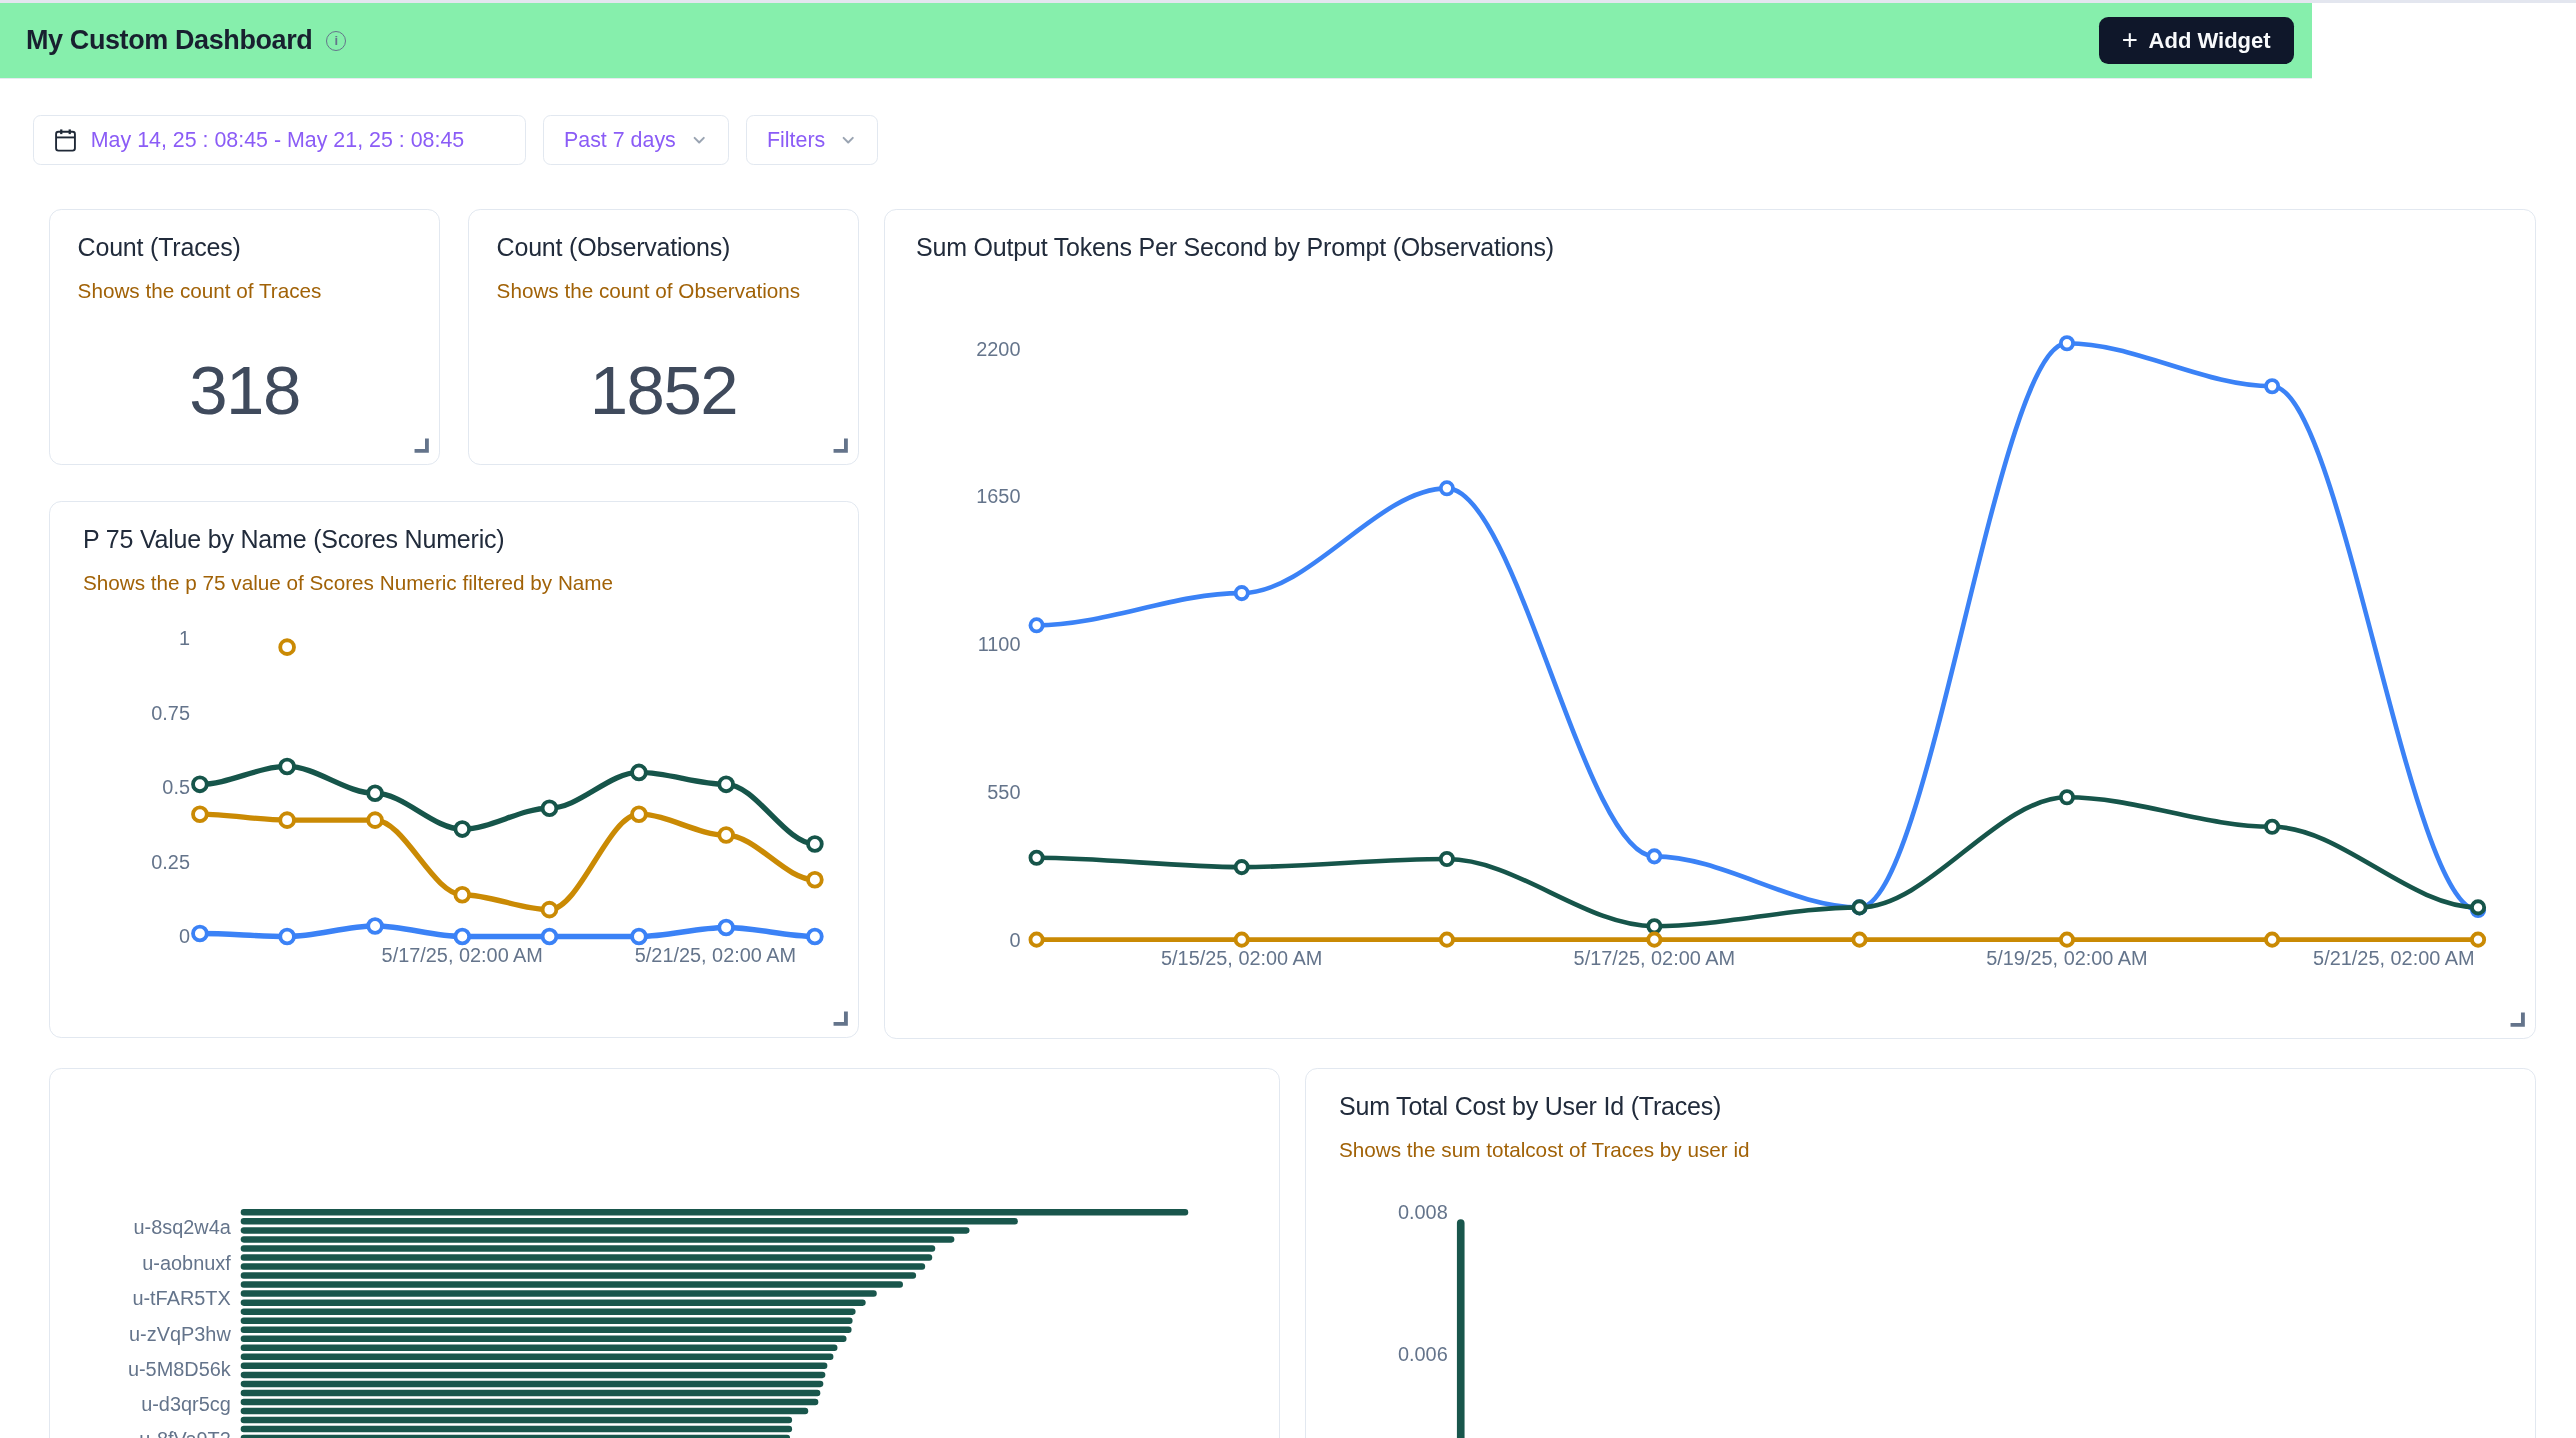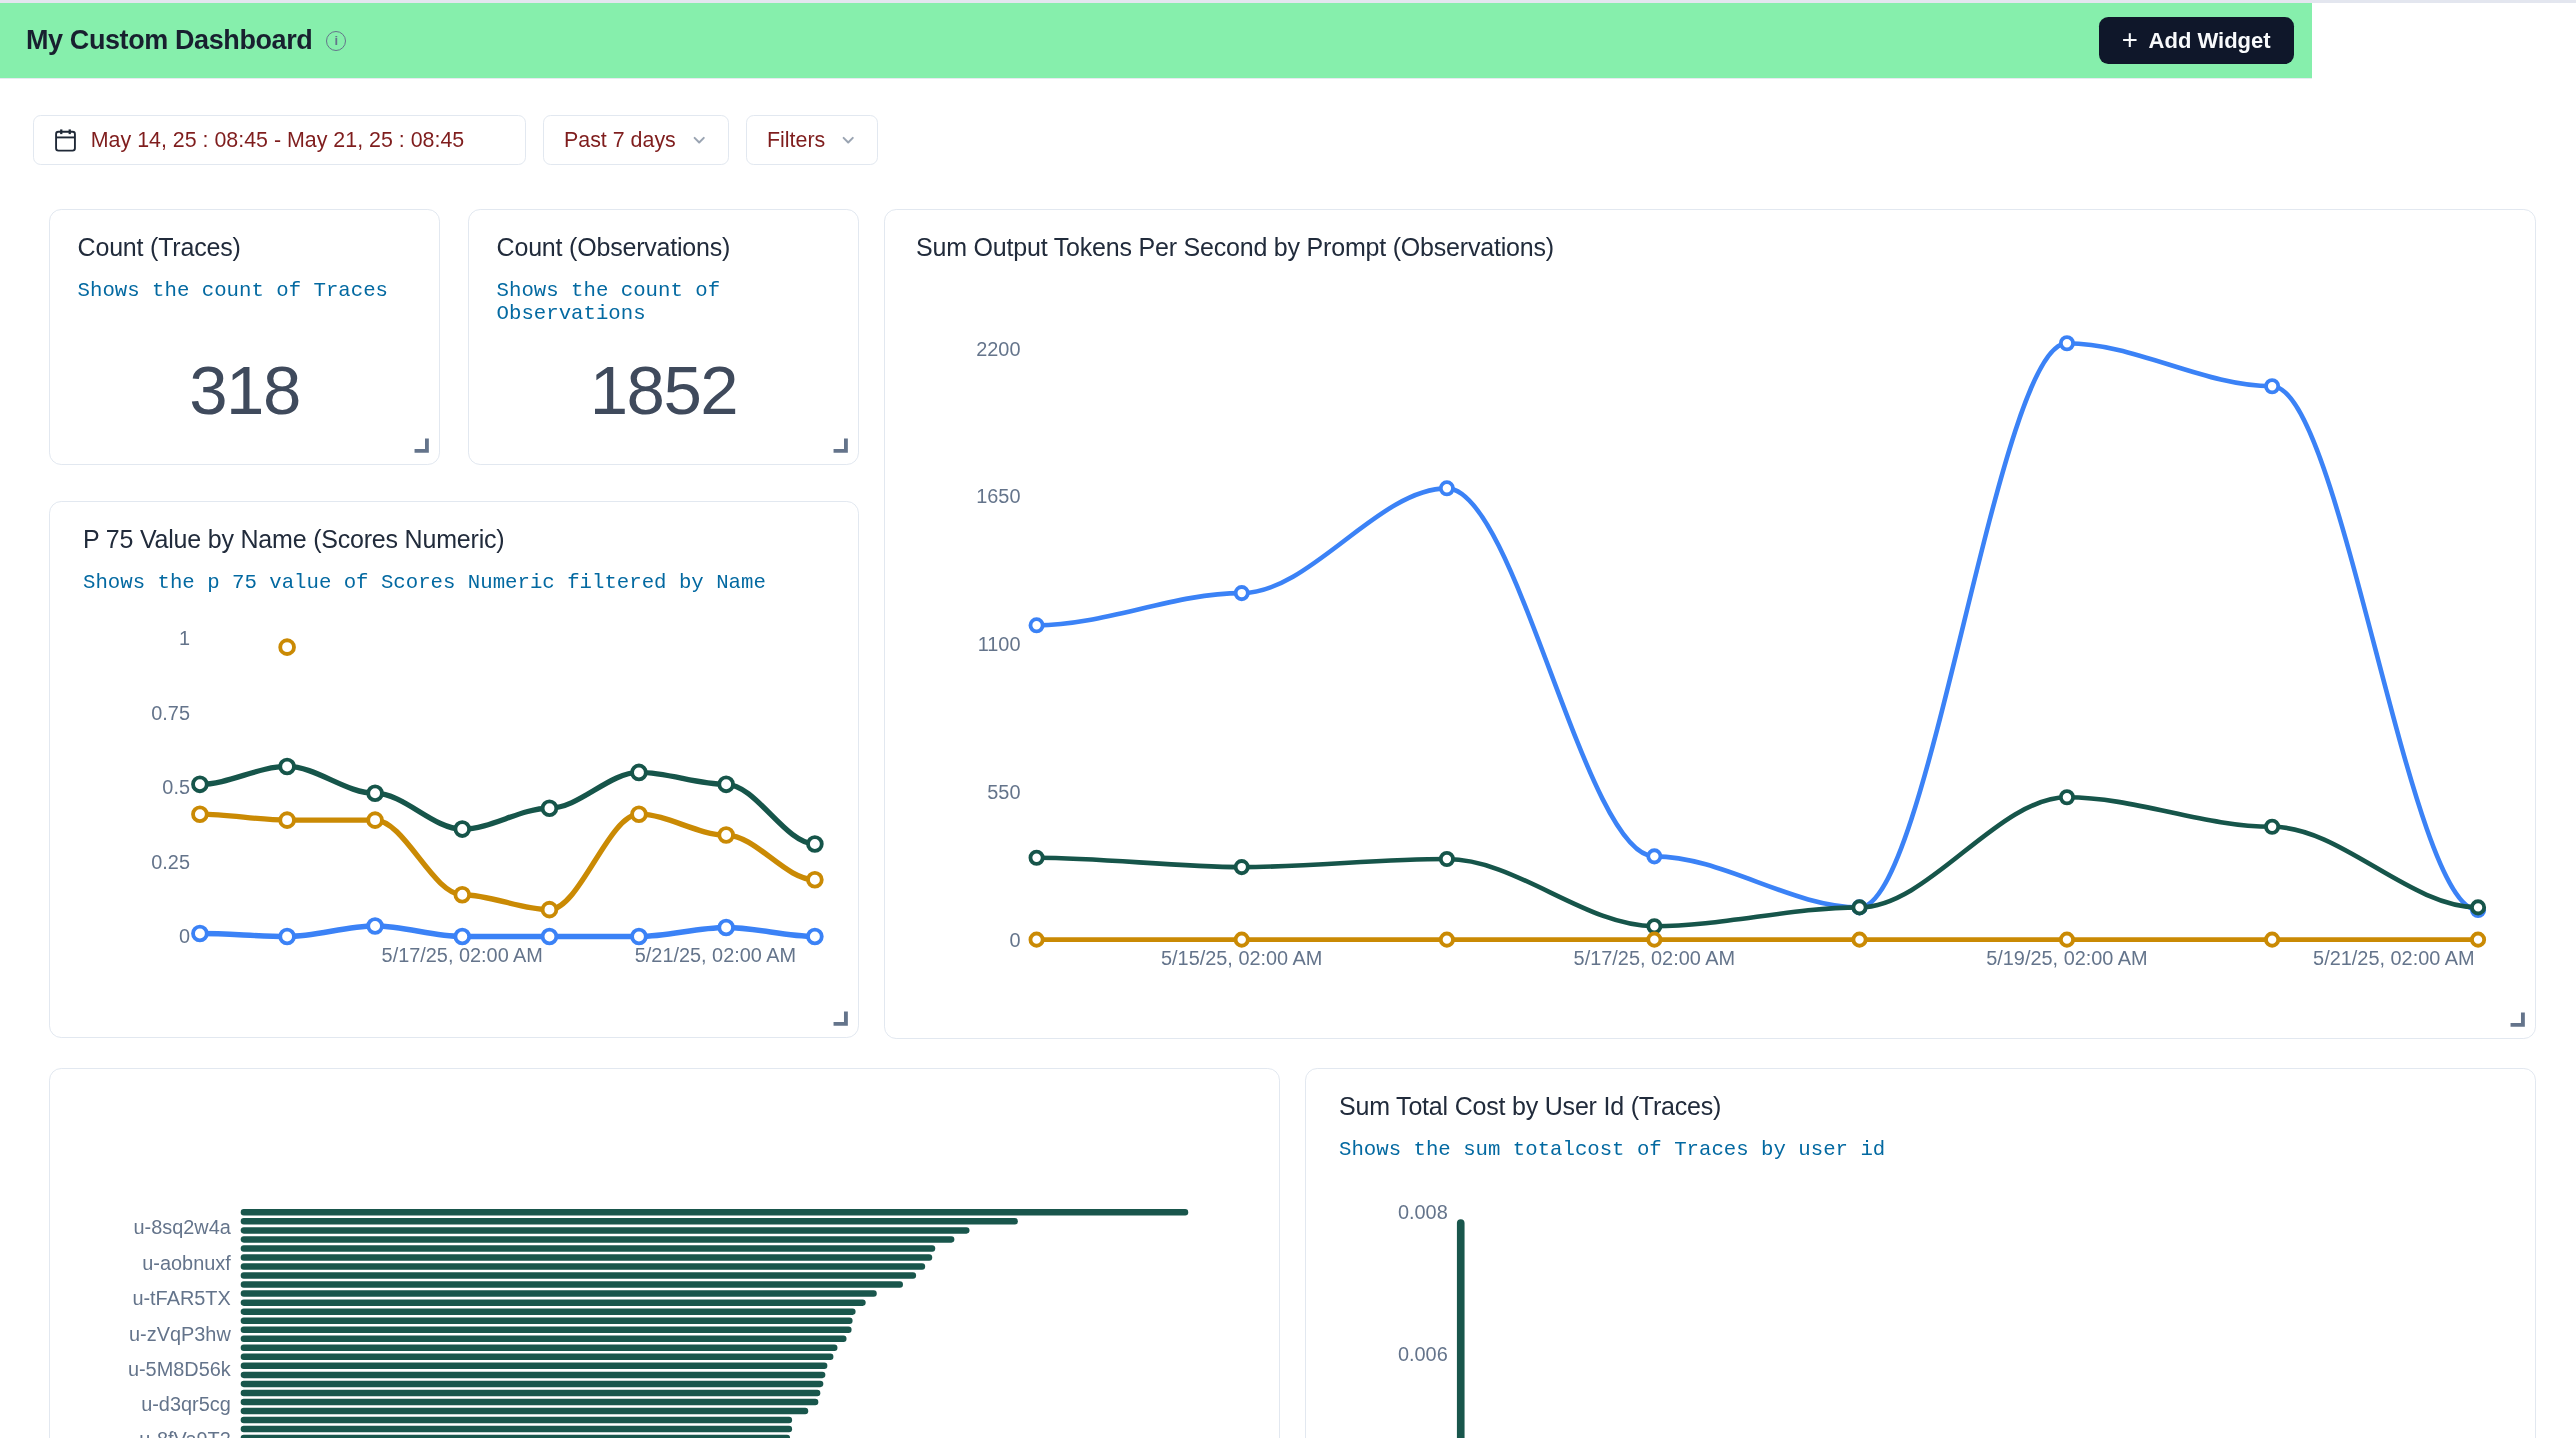"May 14, 25 : 08:45" .chip { color: #7f1d1d -> #8b5cf6 }
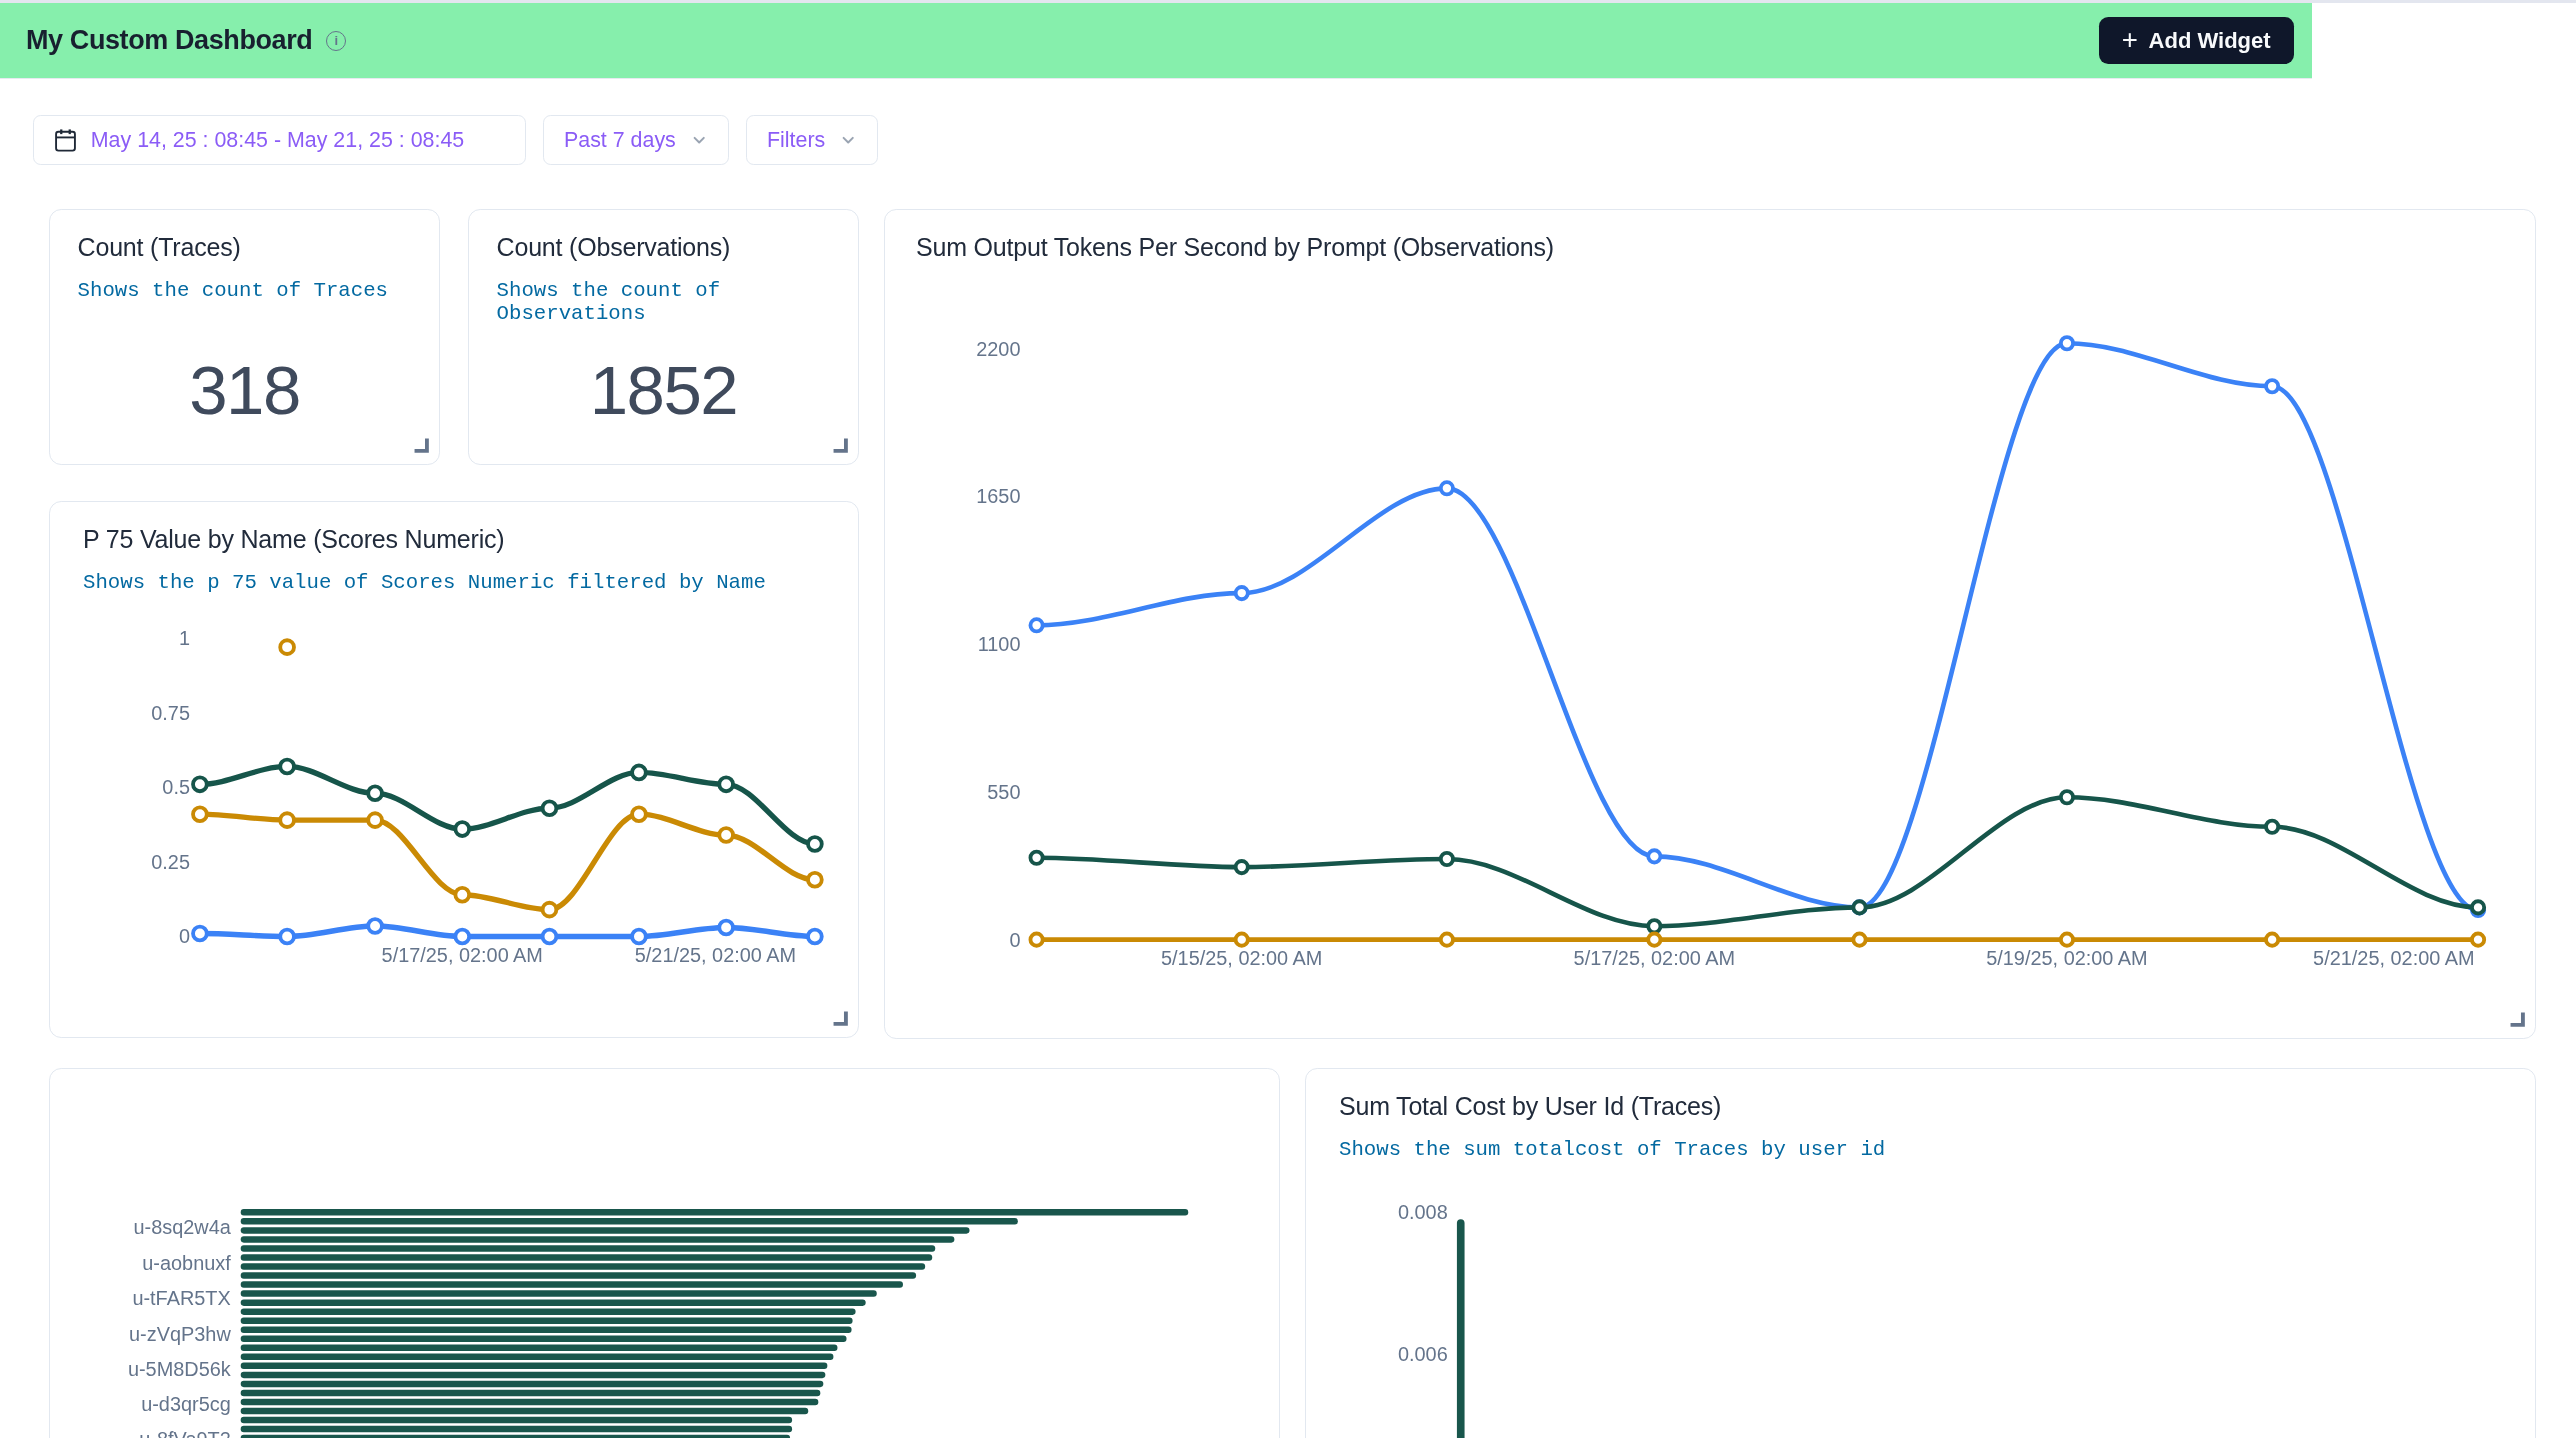"Shows the count of Traces" .card-sub { color: #0369a1 -> #a16207; font-family: Liberation Mono, monospace -> none }
